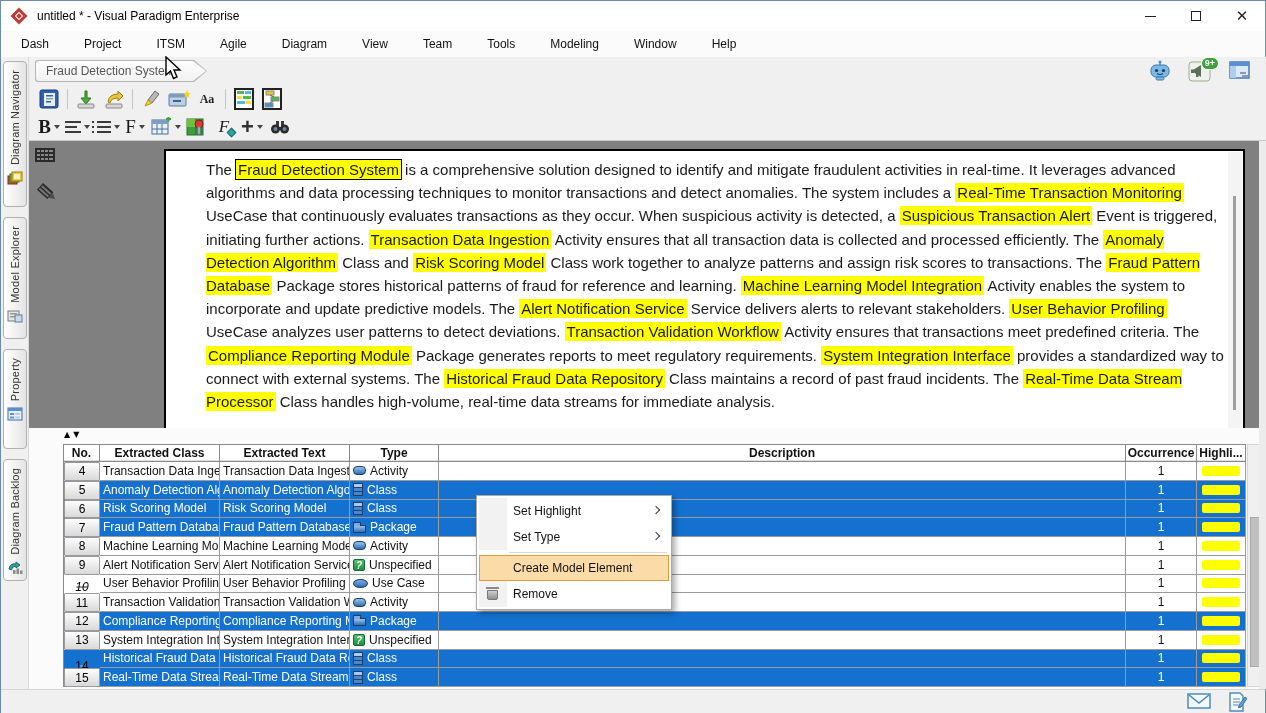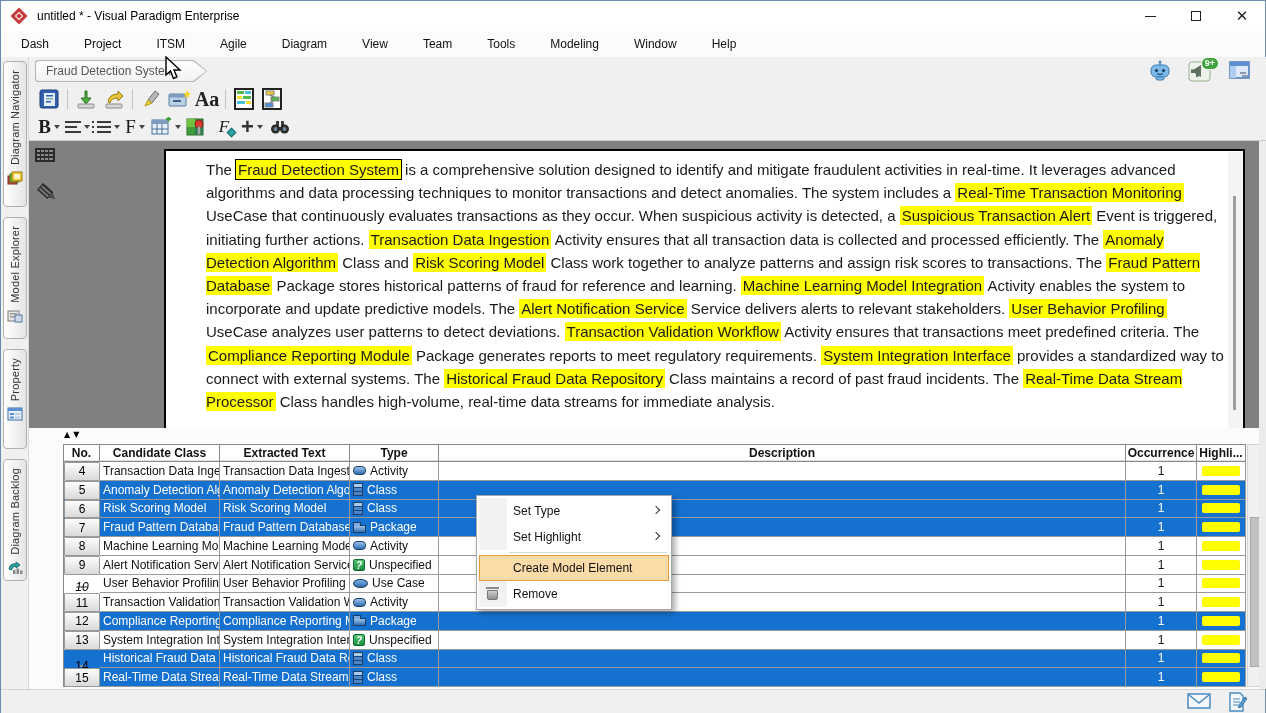"Aa" .glyph-Aa { font-size: 20px -> 12px }
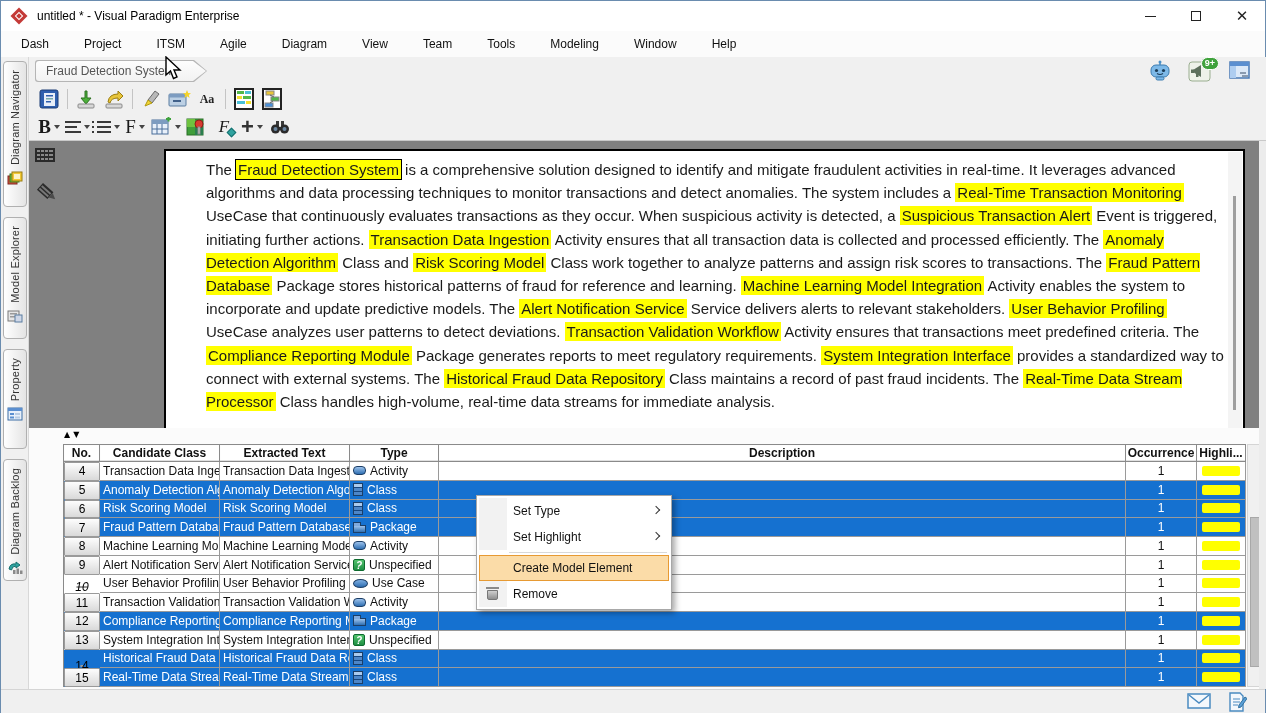"Candidate Class" span.th { text: Candidate -> Extracted }
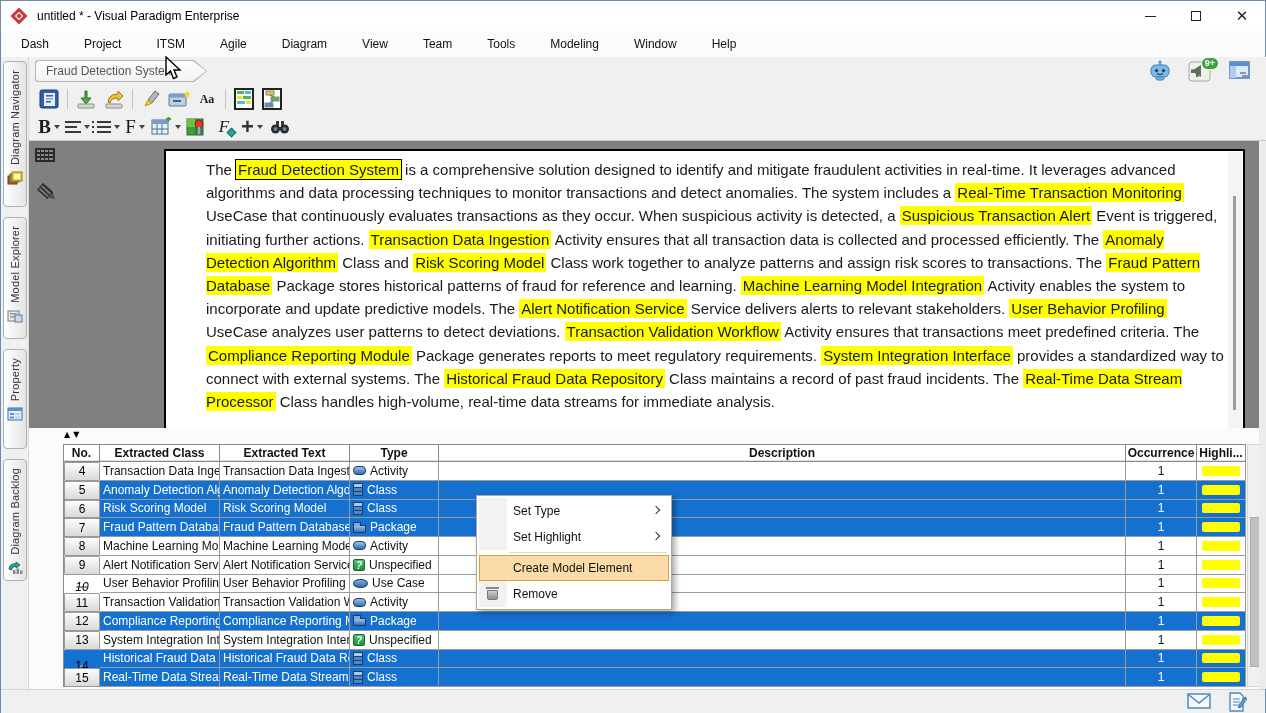"Set Type" div.ctx-item { order: before "Set Highlight" -> after "Set Highlight" }
